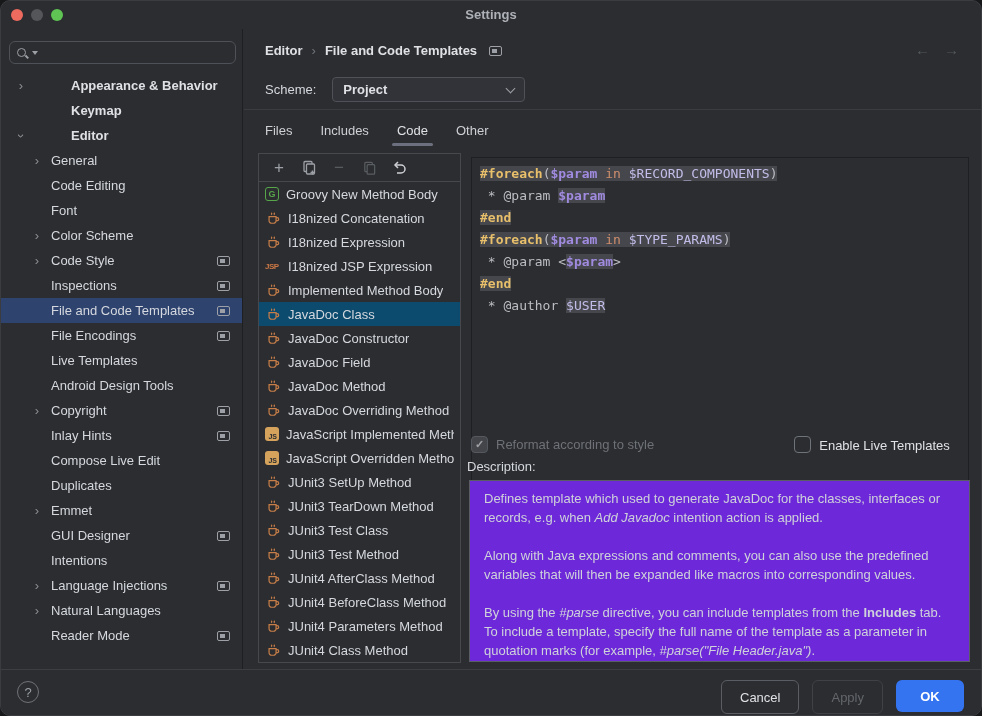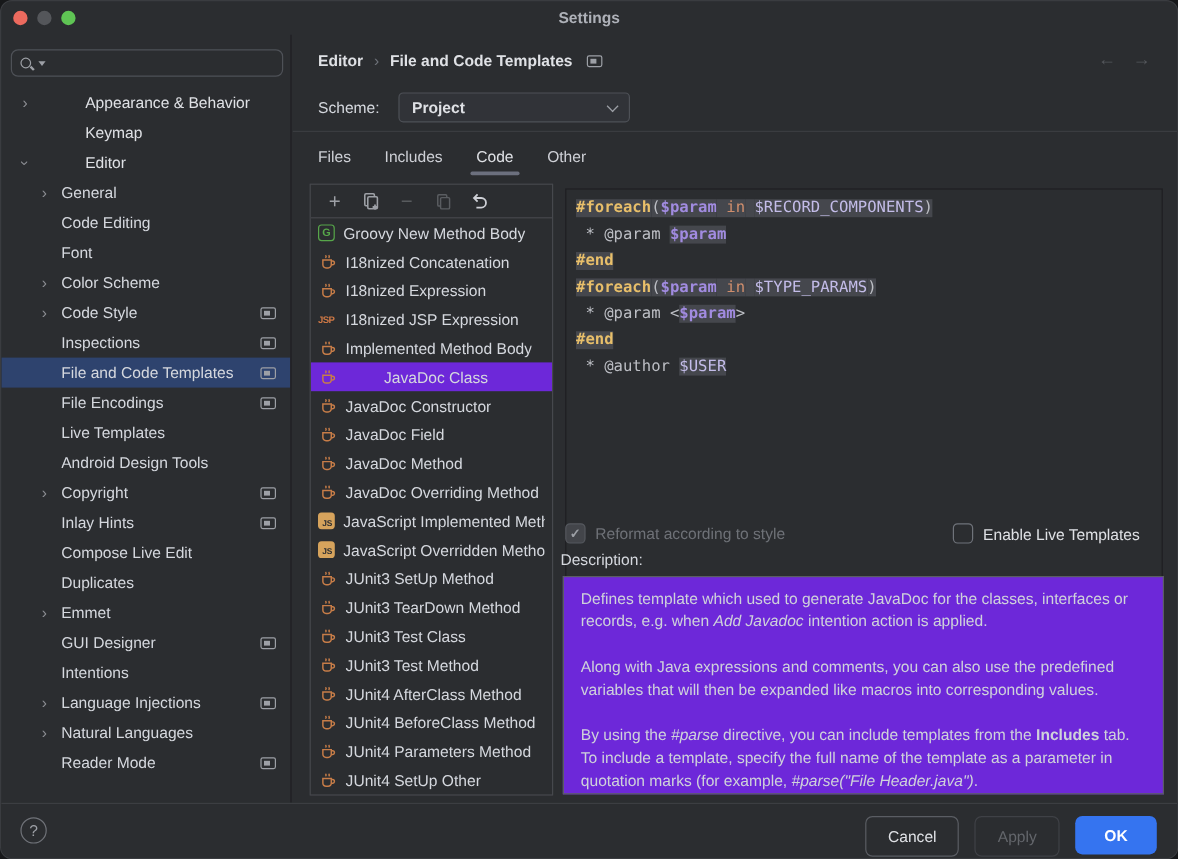"Appearance & Behavior" .slabel.b { font-weight: normal -> bold }
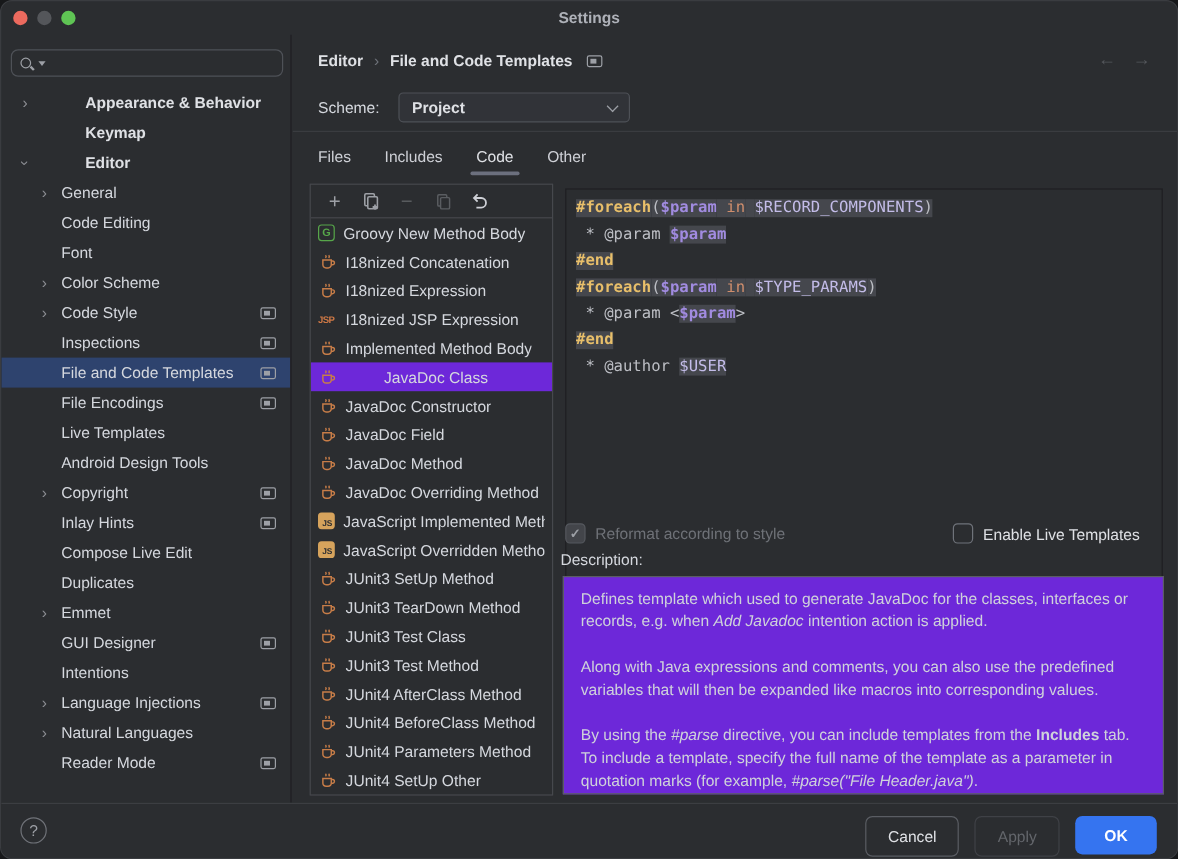"JavaDoc Class" .tpl-row.sel { background: #6d28d9 -> #0c4a6e; gap: 32px -> none }
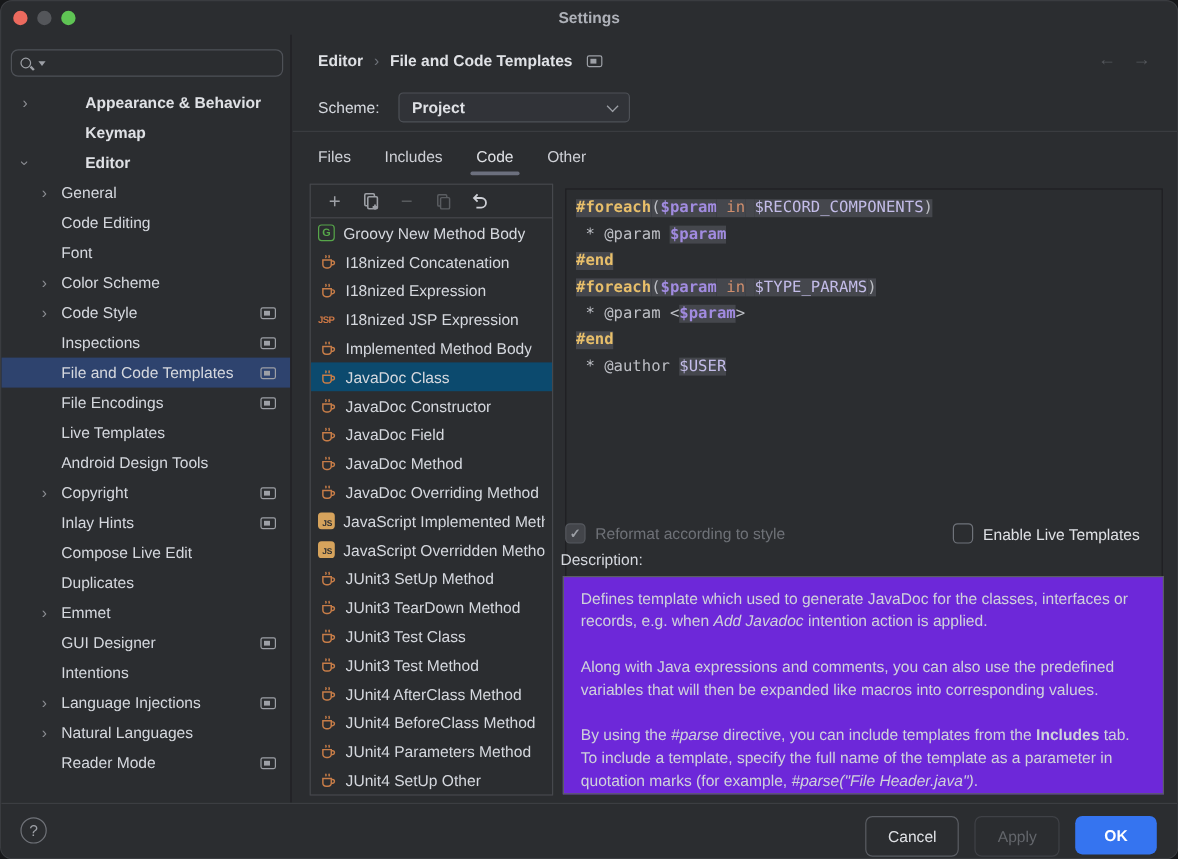"JUnit4 SetUp Other" span.lbl { text: SetUp Other -> Class Method }
